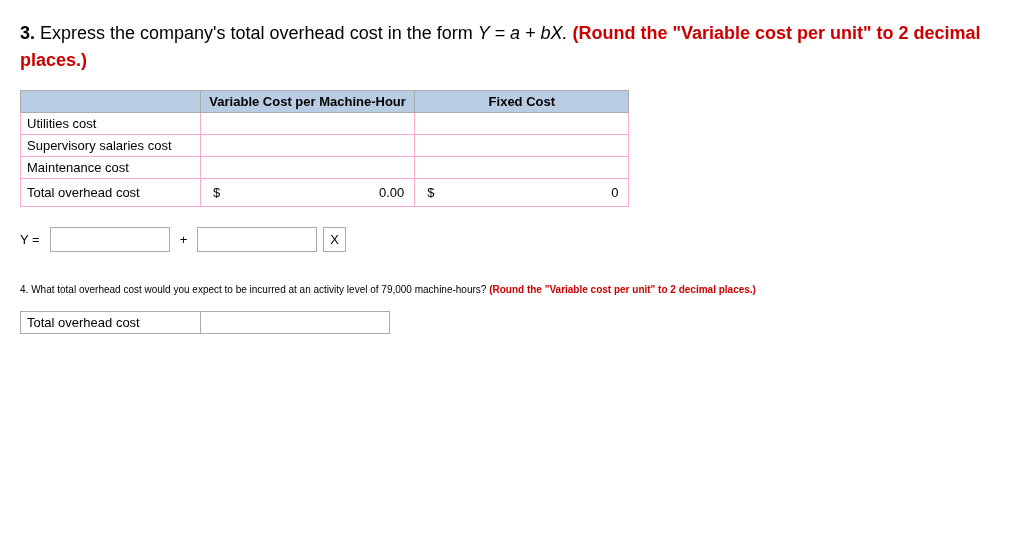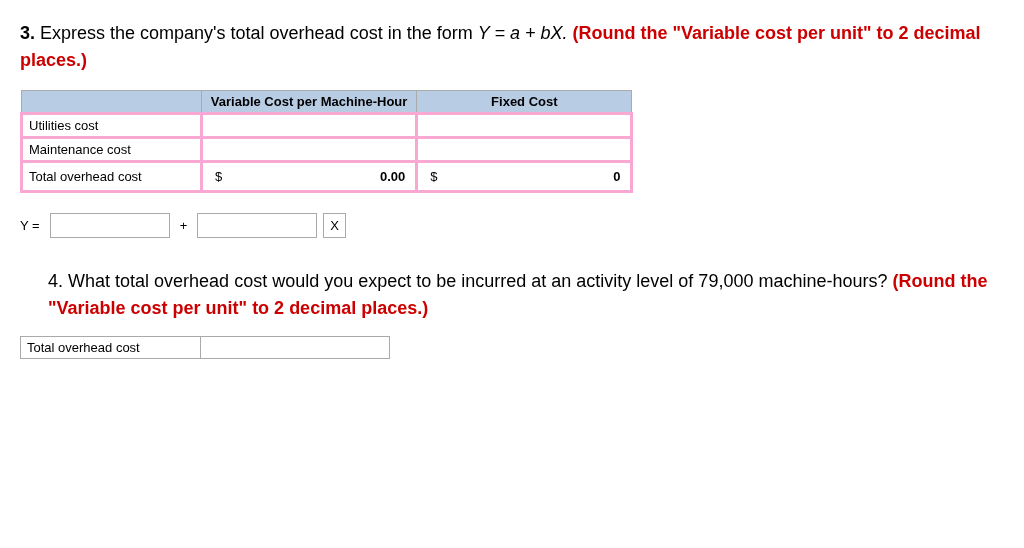"Utilities cost" .cost-table th, .cost-table td { border: 3px solid #f9a8d4 -> 1px solid #f9a8d4 }
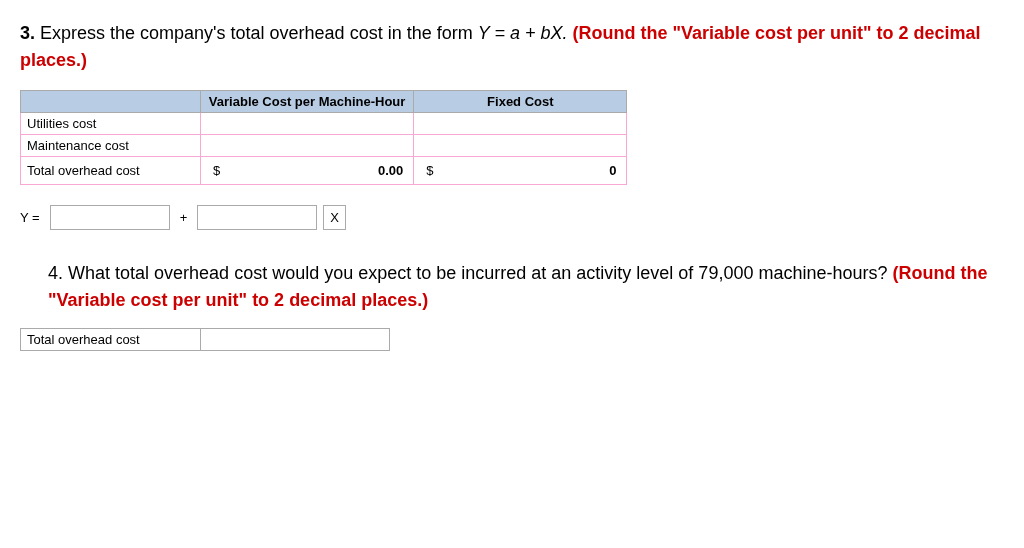"Supervisory salaries cost" tr { html: none -> <tr> <td>Supervisory salaries cost</td> <td> <input> </td> <td> <input> </td> </tr> }
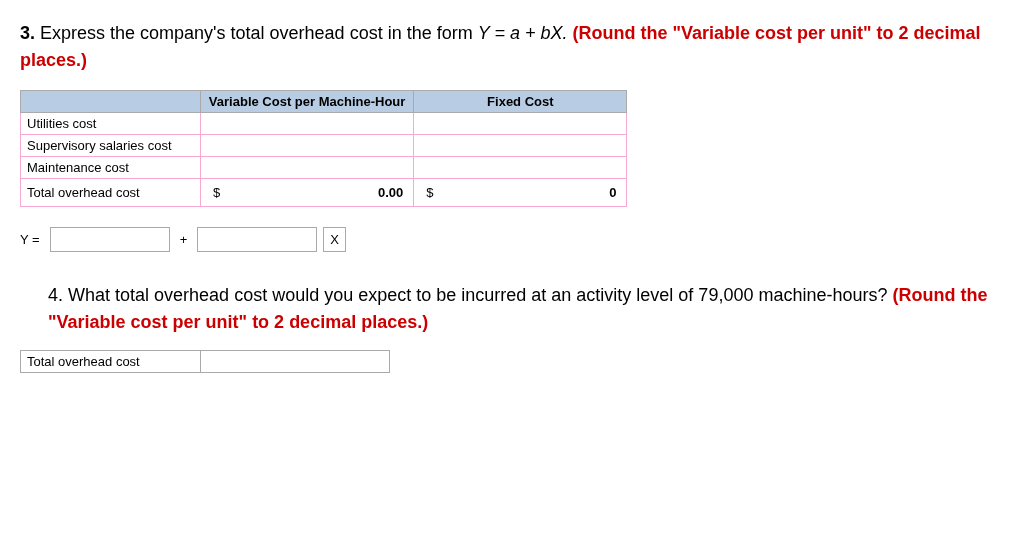"0.00" .dollar-input { font-weight: bold -> none }
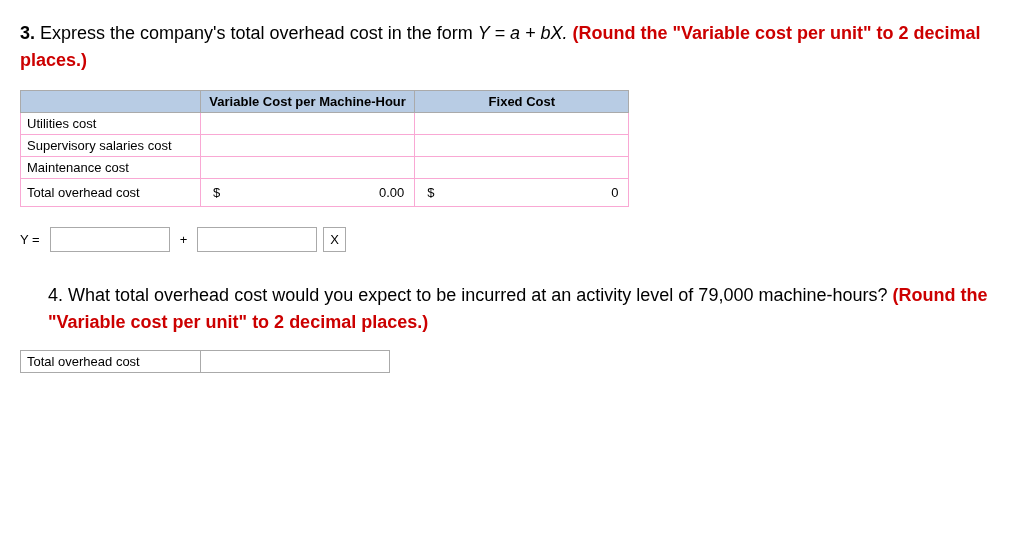"4. What total overhead cost" .question4-header { font-size: 18px -> 10px; margin-left: 28px -> none }
